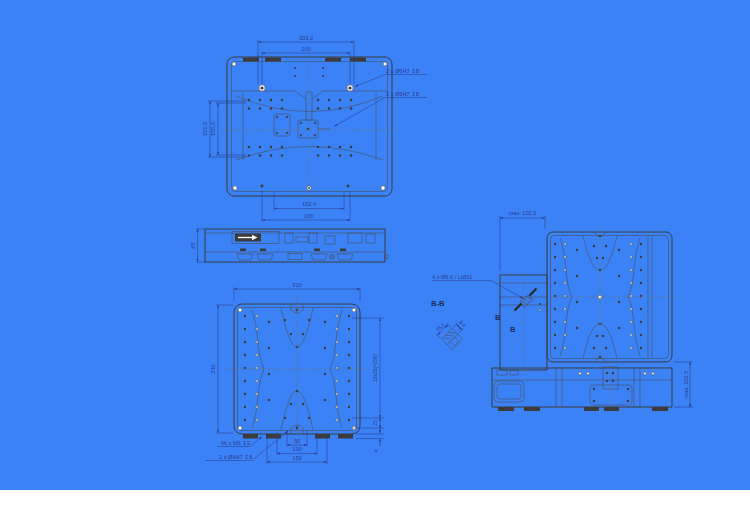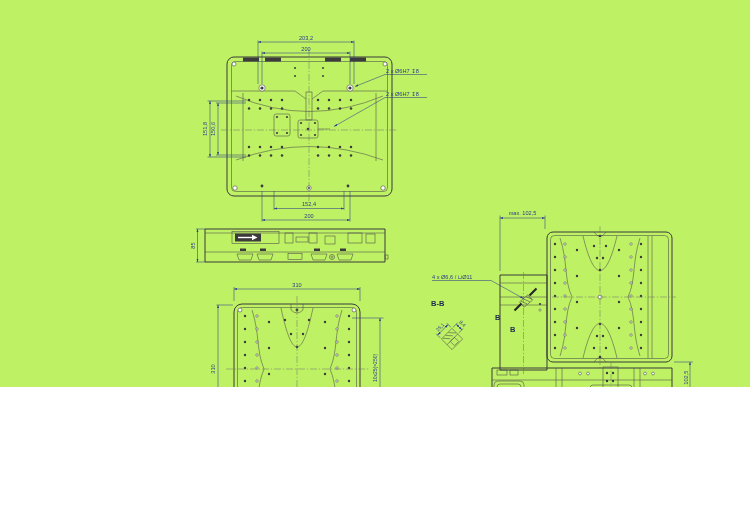"B-B" .page { background: #bef264 -> #3b82f6; height: 387px -> 490px }
